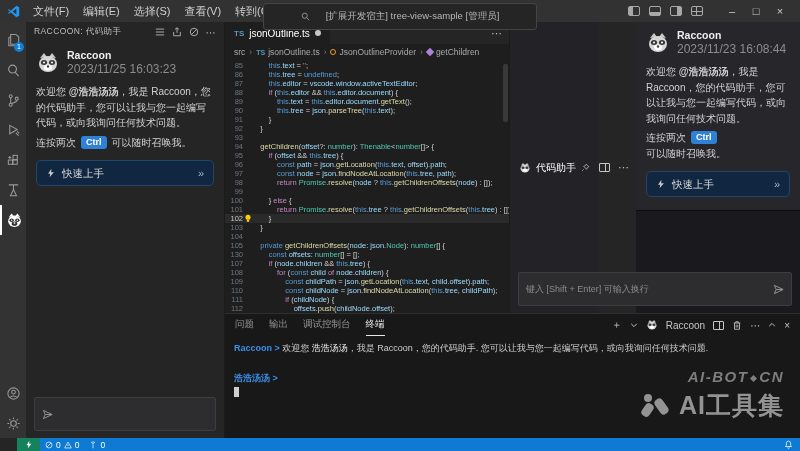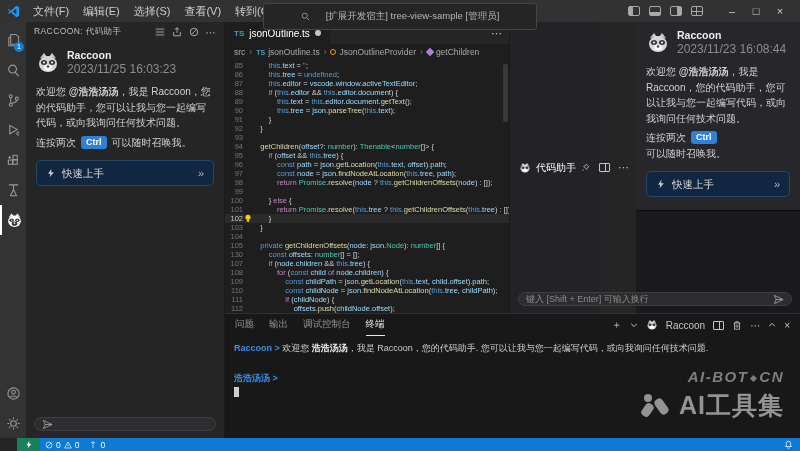"键入 [Shift + Enter] 可输入换行" .ai-input { border-radius: 7px -> 2px; height: 14px -> 34px }
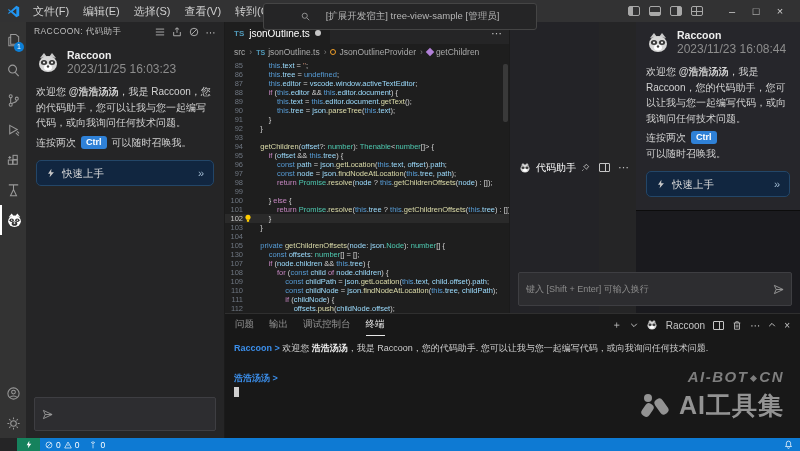"浩浩汤汤" .t-user { font-weight: bold -> normal }
